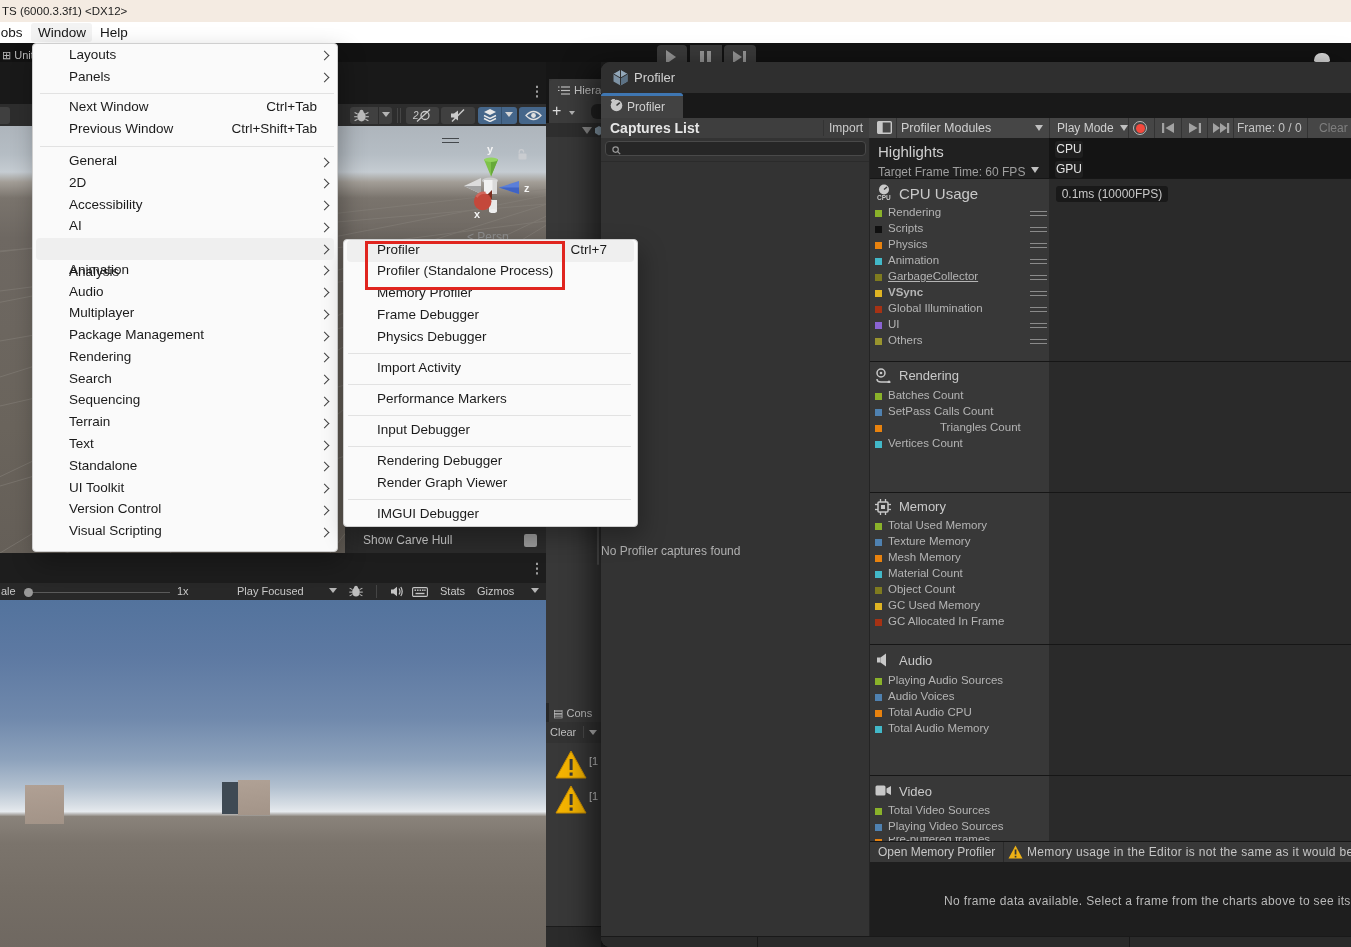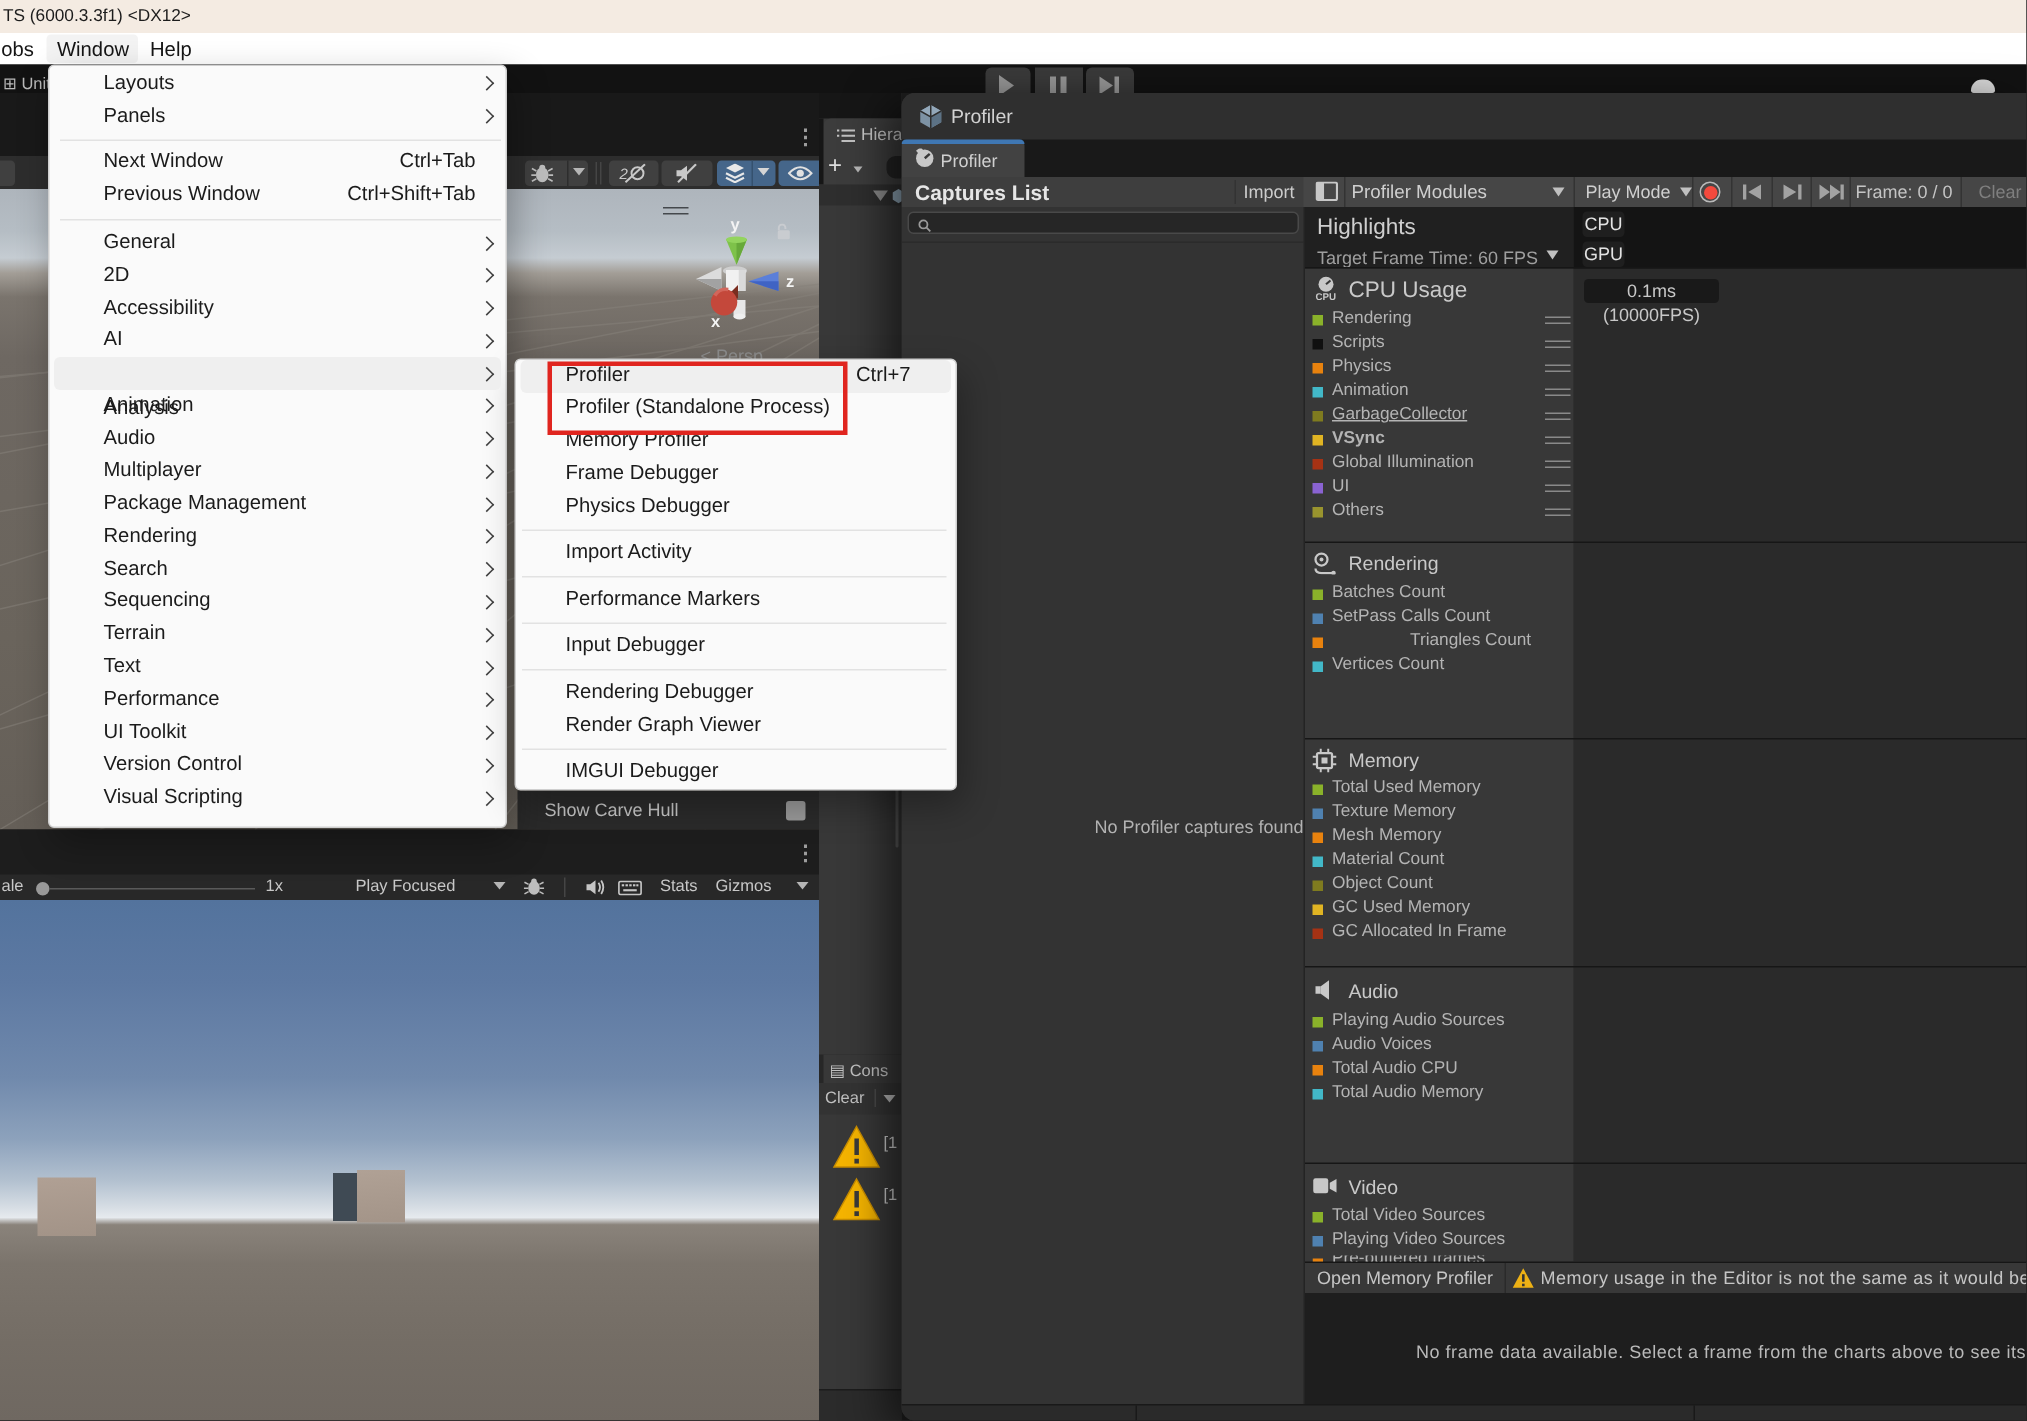"0.1ms (10000FPS)" div.abs { width: 90px -> 112px }
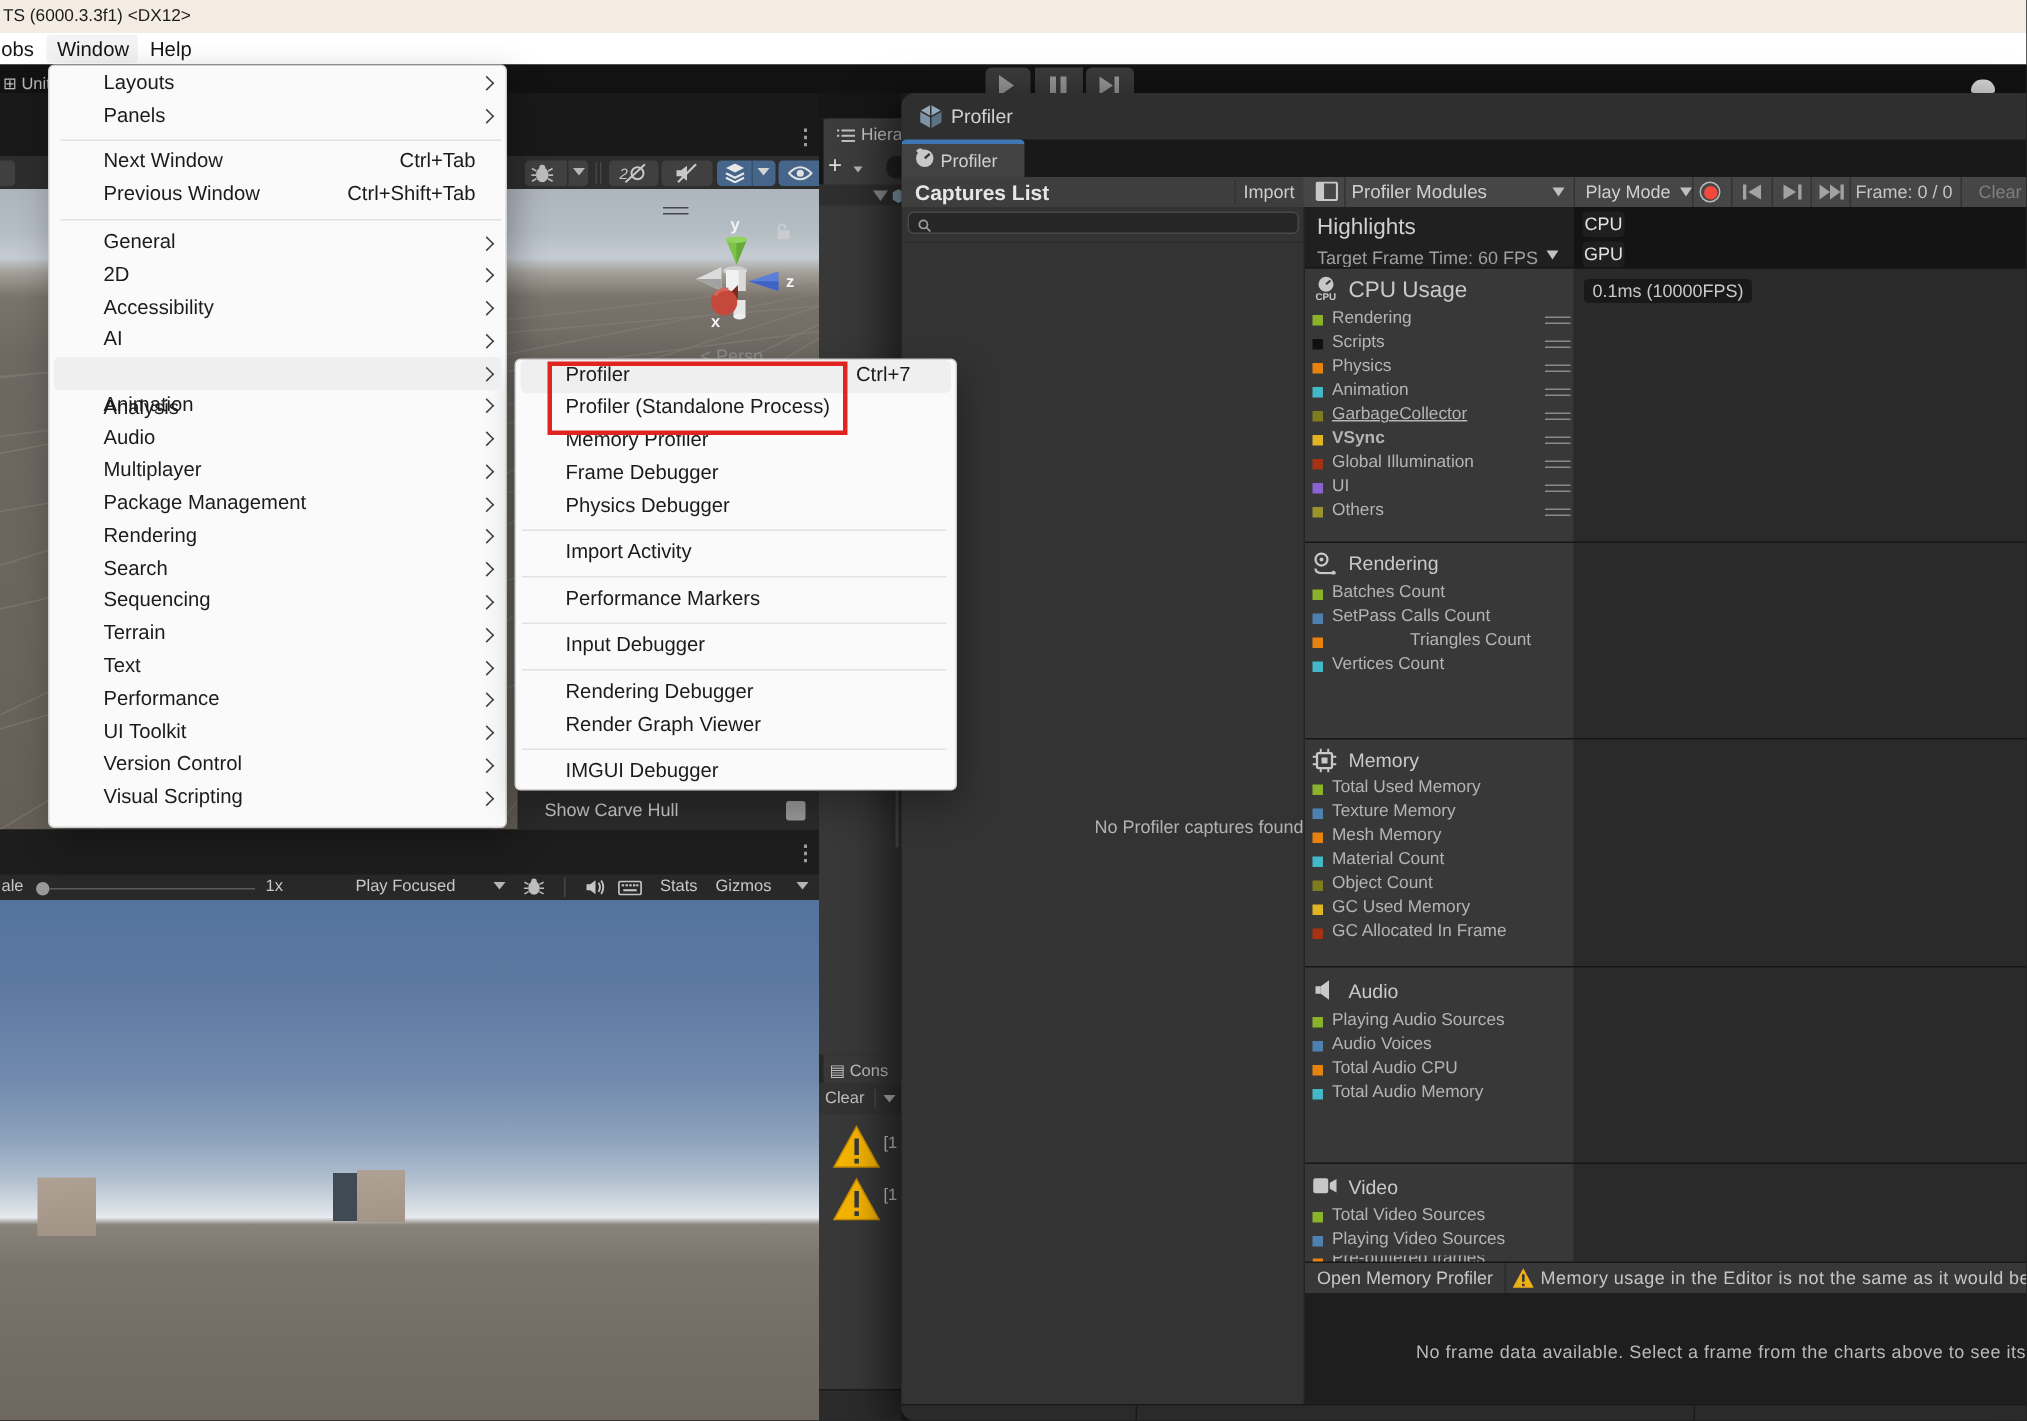"Performance" div.abs { text: Performance -> Standalone }
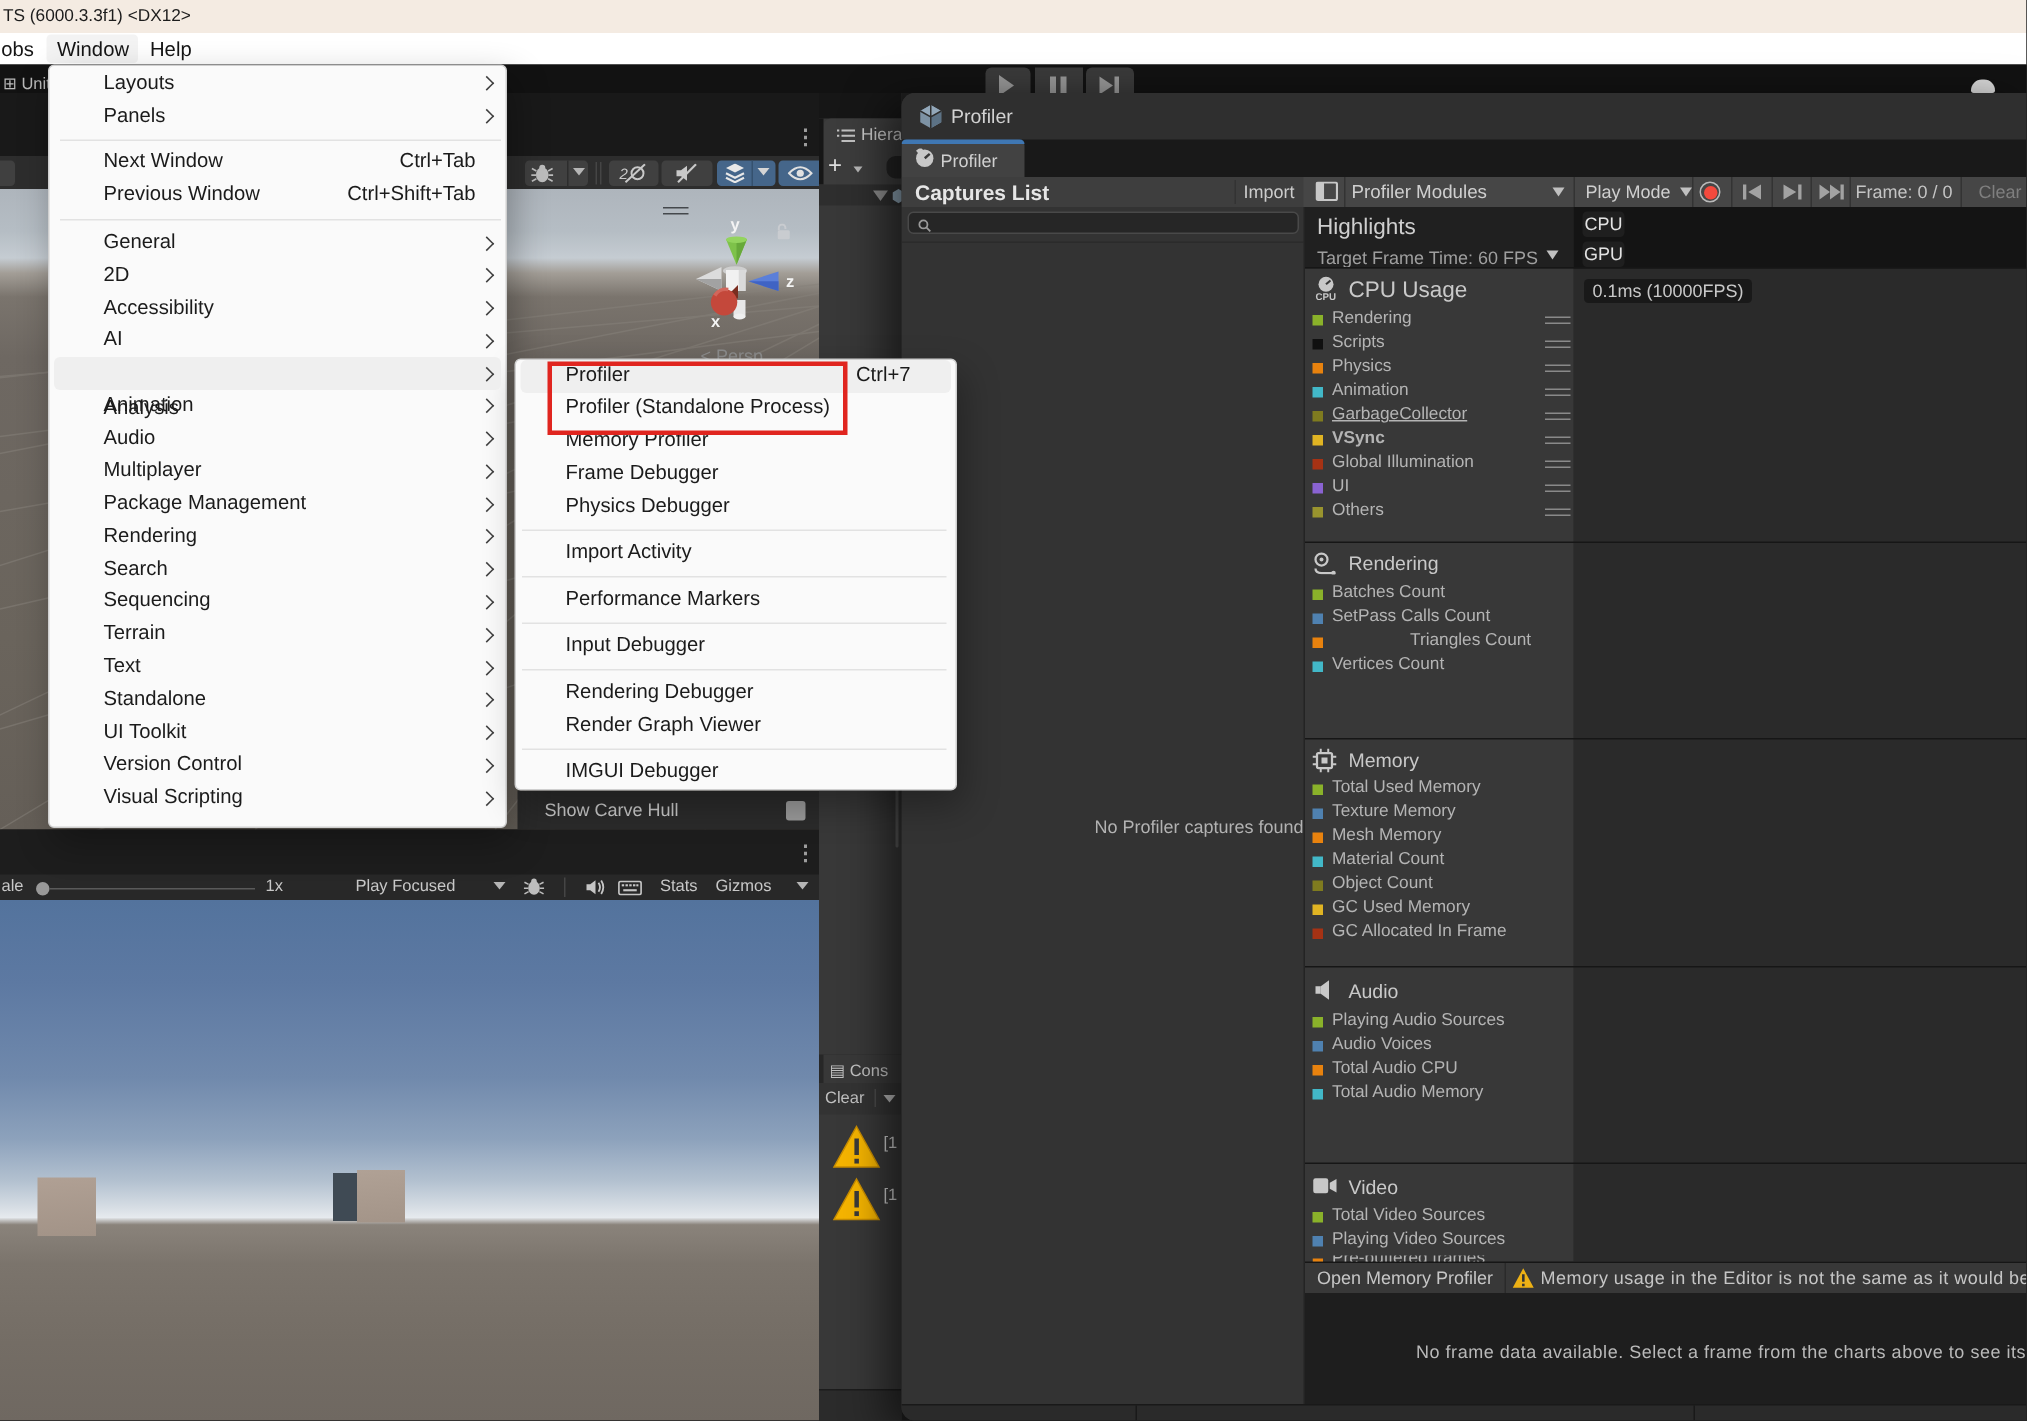"No Profiler captures found" div.abs { text-align: right -> left }
